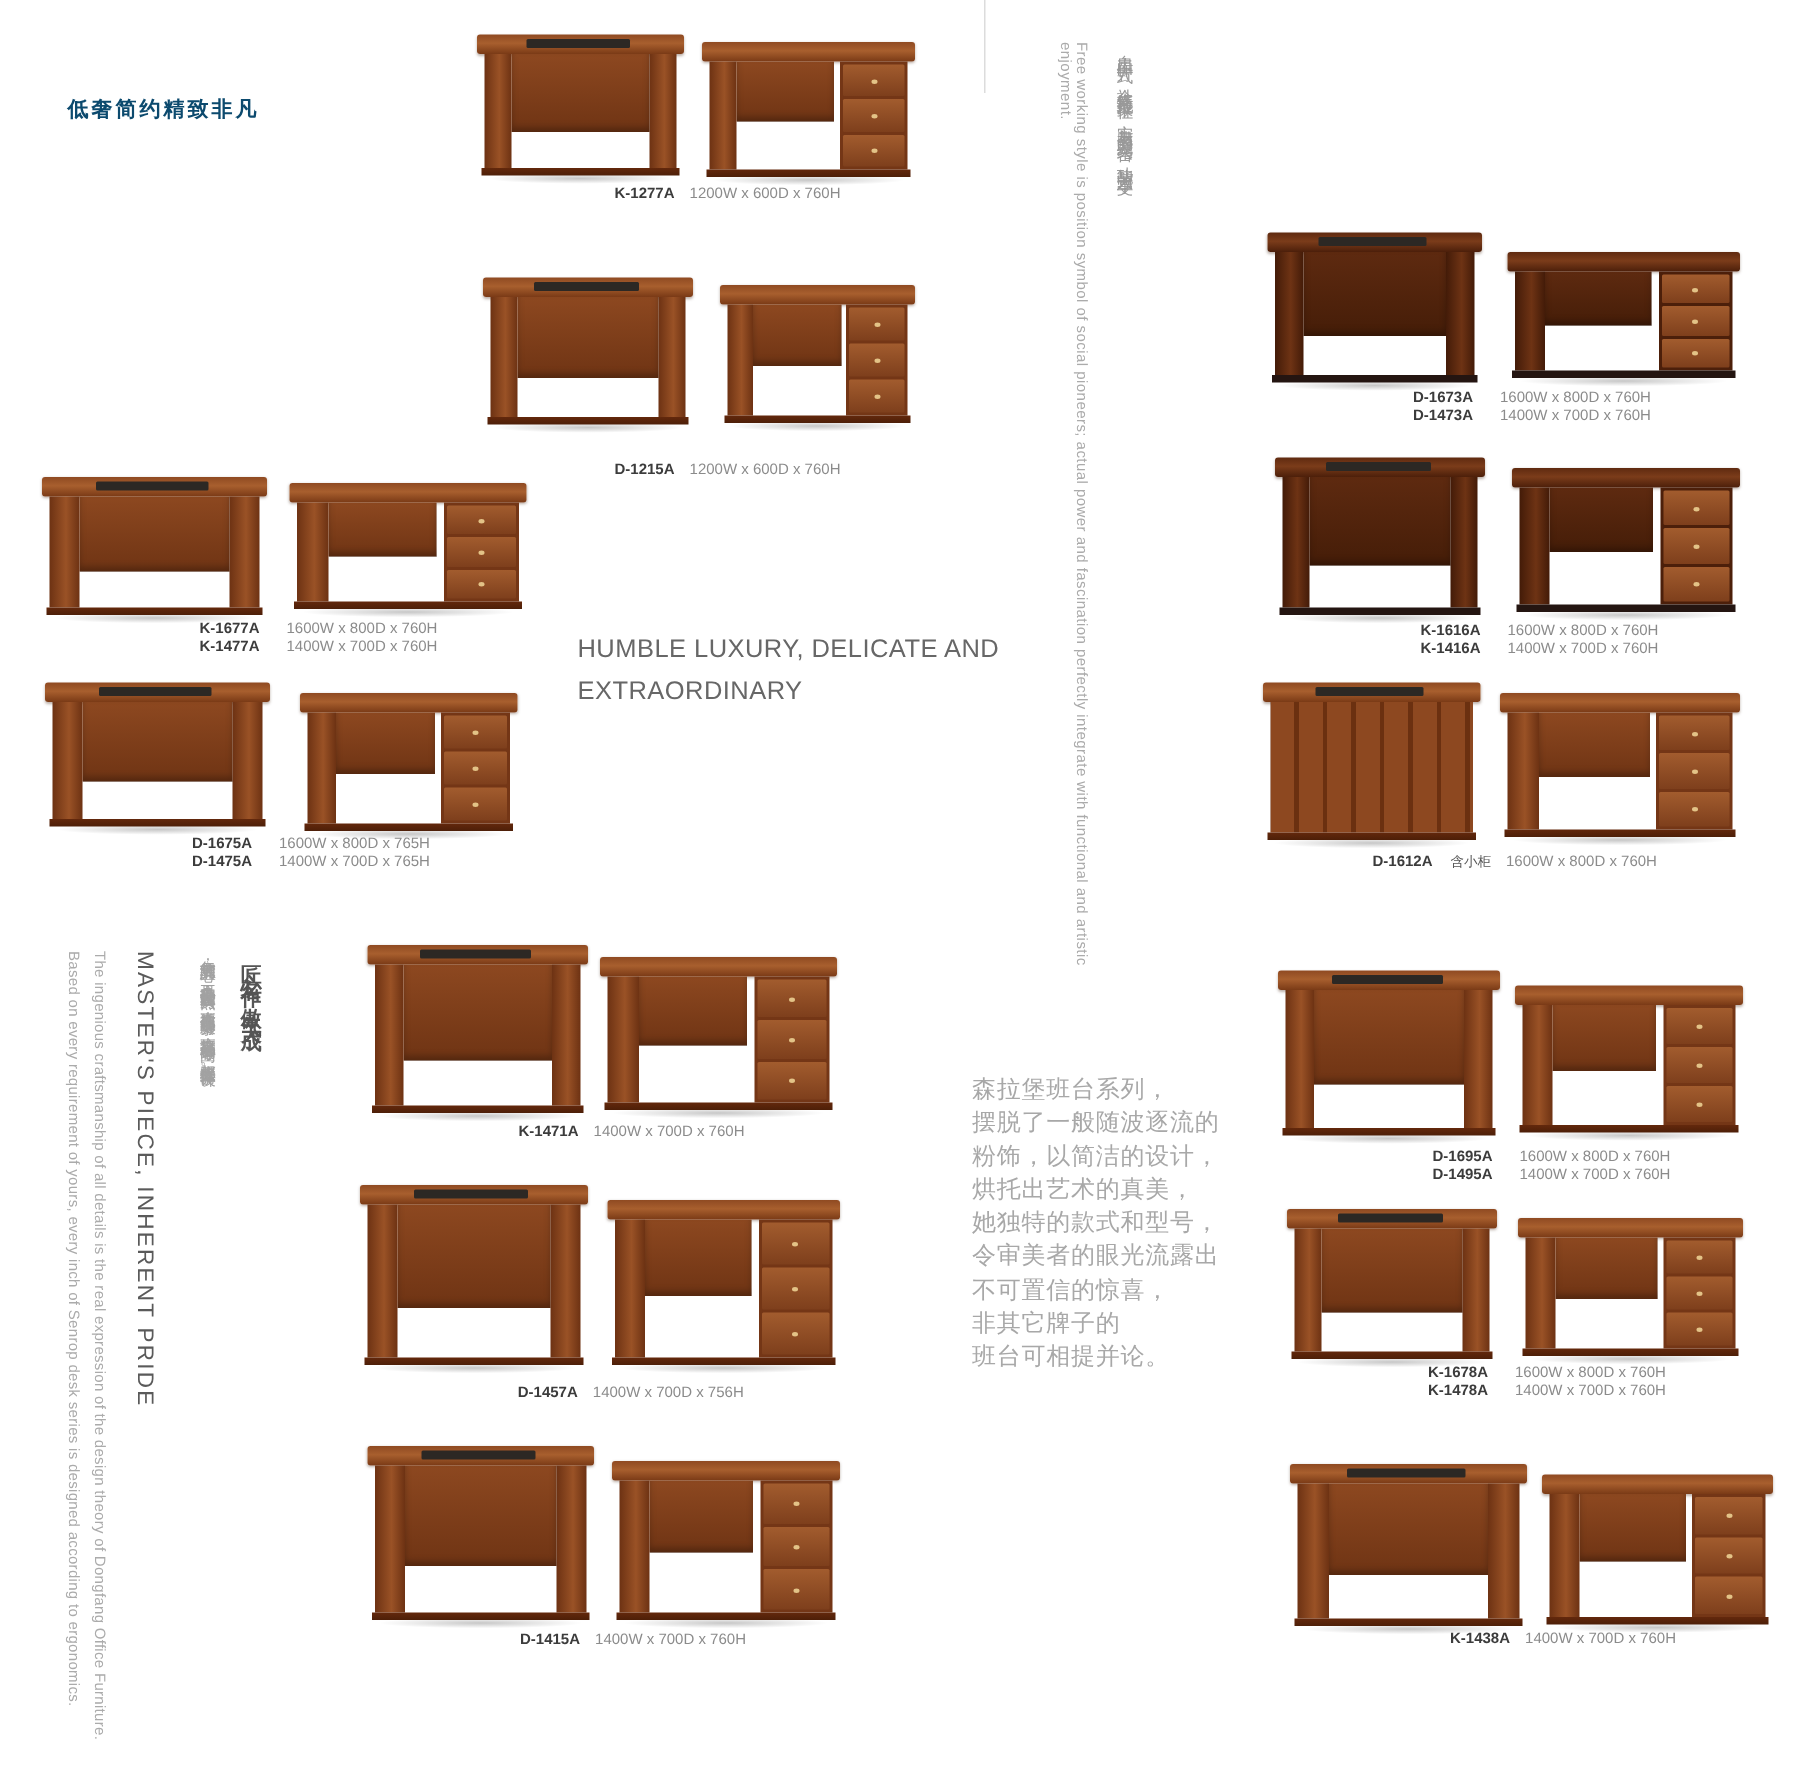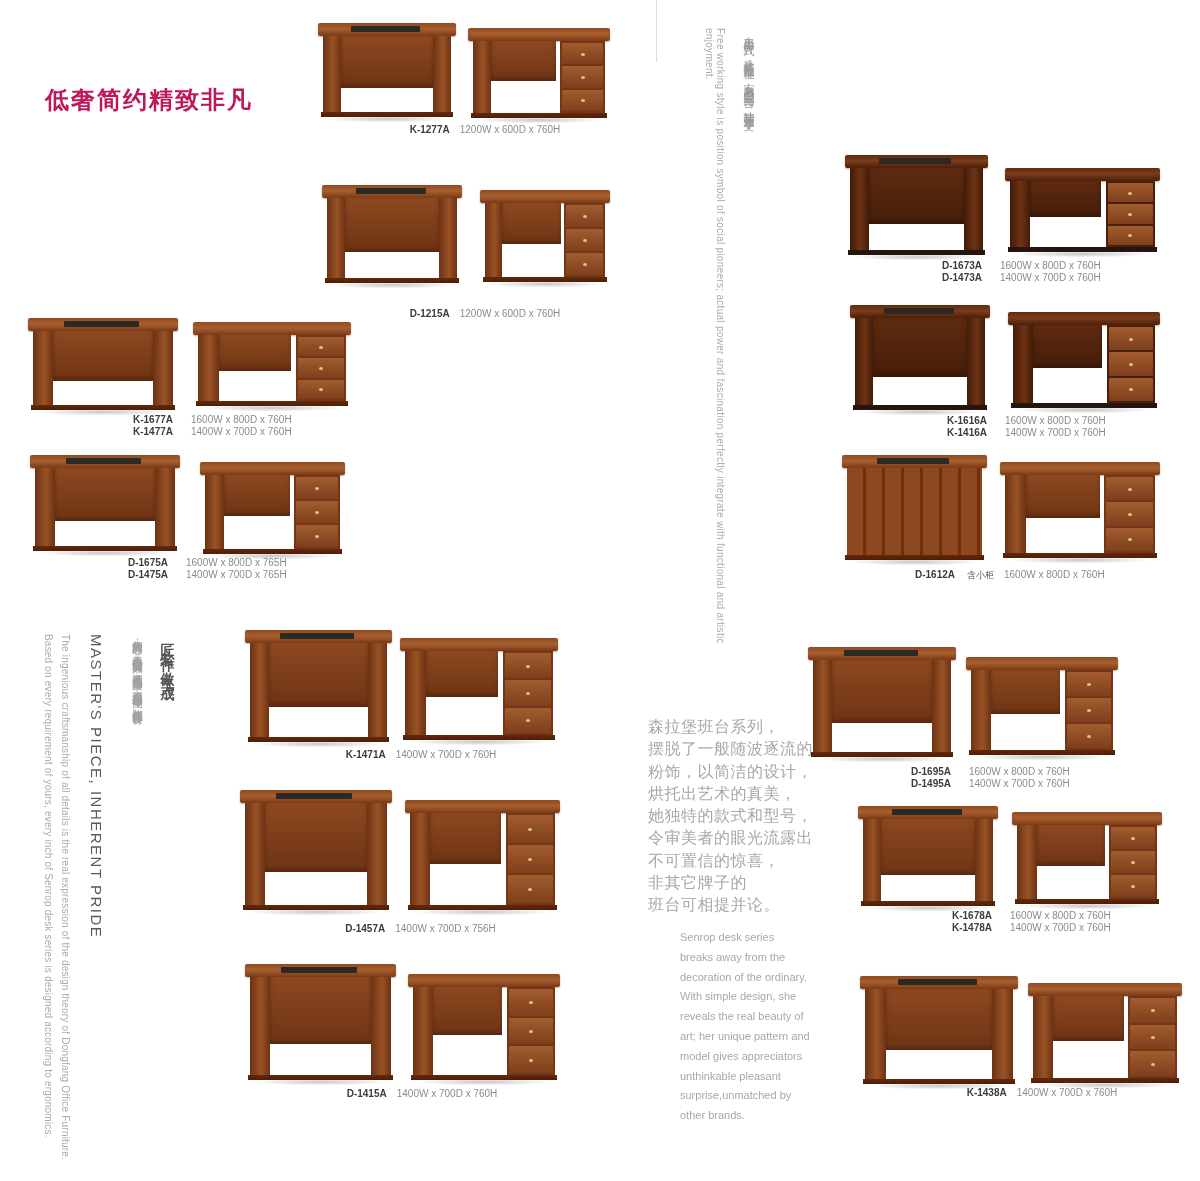"低奢简约精致非凡" .h-cn { color: #be185d -> #0c4a6e; font-size: 24px -> 14px; margin-top: 20px -> none }
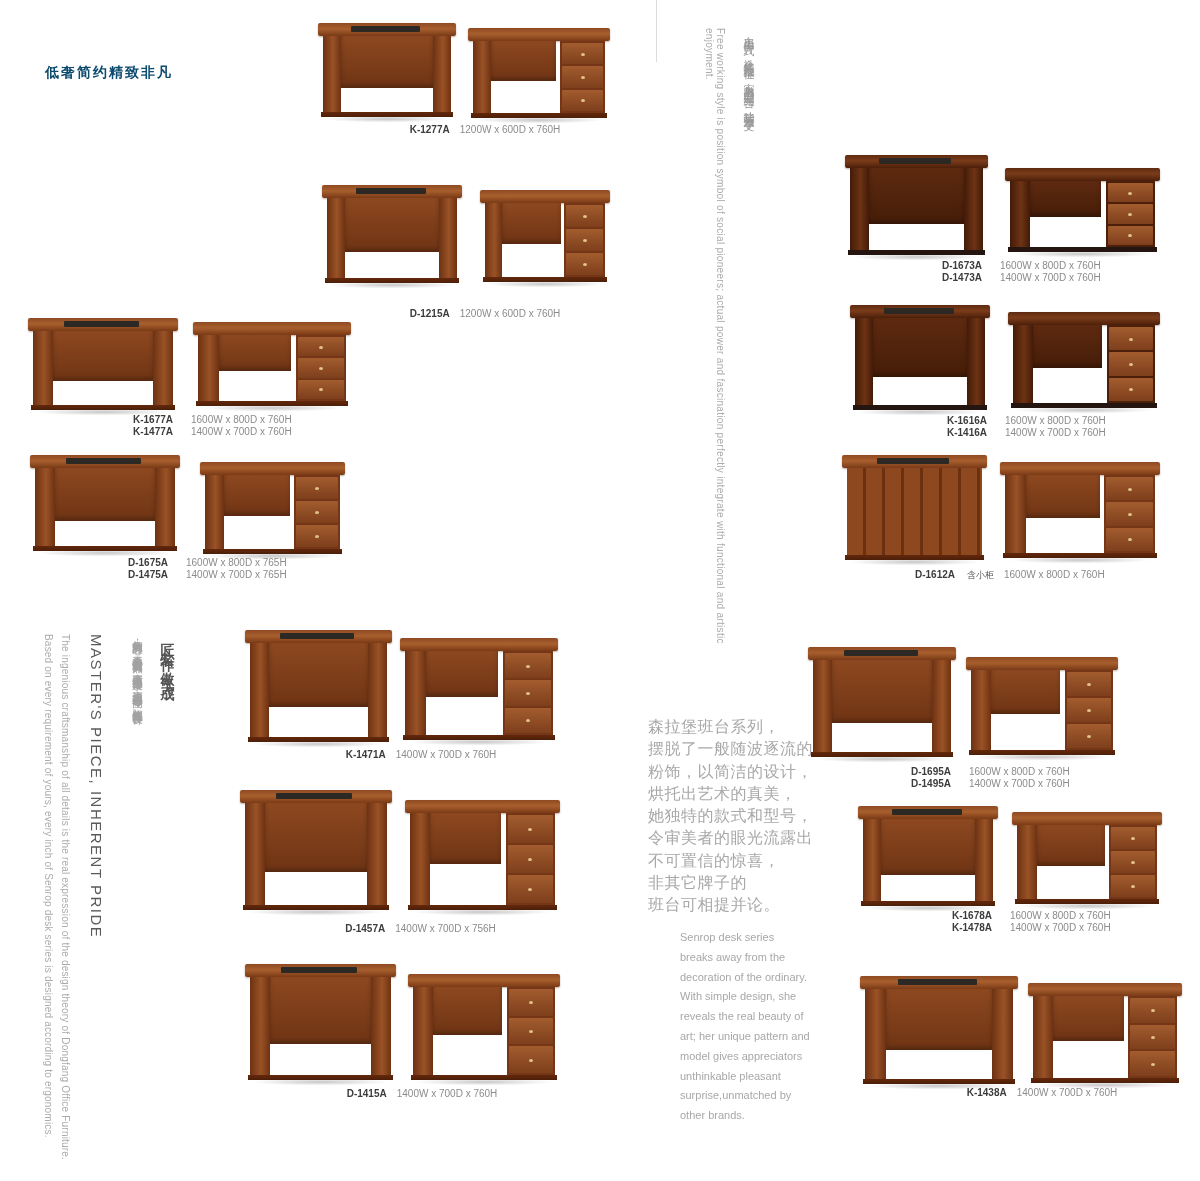"HUMBLE LUXURY, DELICATE AND" div.humble-h { html: none -> <div>HUMBLE LUXURY, DELICATE AND EXTRAORDINARY</div> }
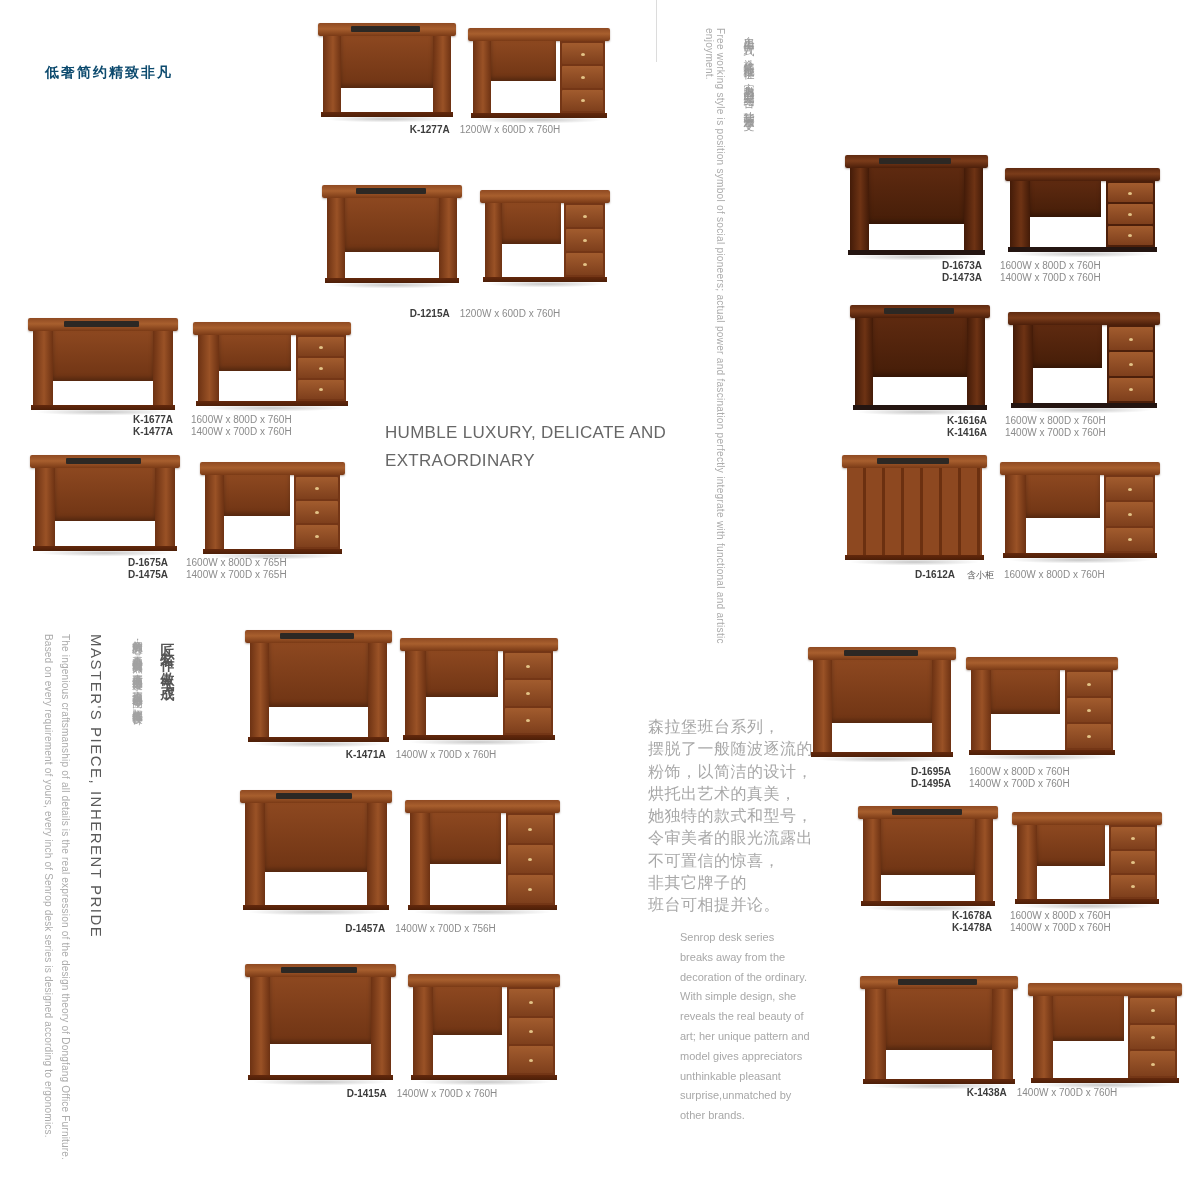"D-1695A" div.product { left: 804px -> 848px }
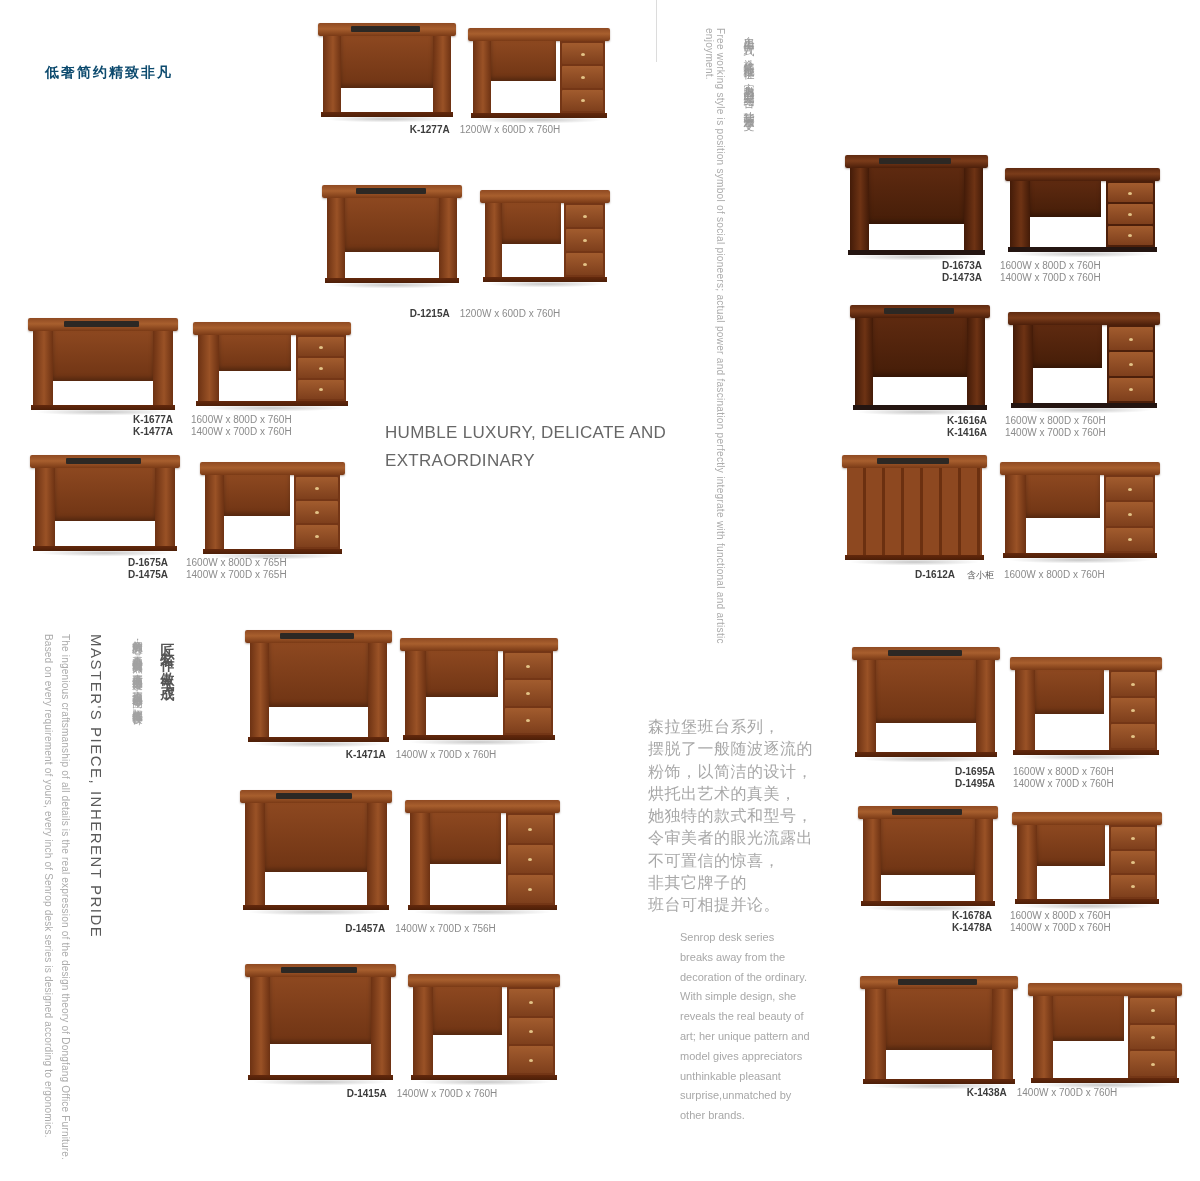"Senrop desk series" div.senrop-en { html: <div>Senrop desk series breaks away from the decoration of the ordinary. With simple design, she reveals the real beauty of art; her unique pattern and model gives appreciators unthinkable pleasant surprise,unmatched by other brands.</div> -> none }
